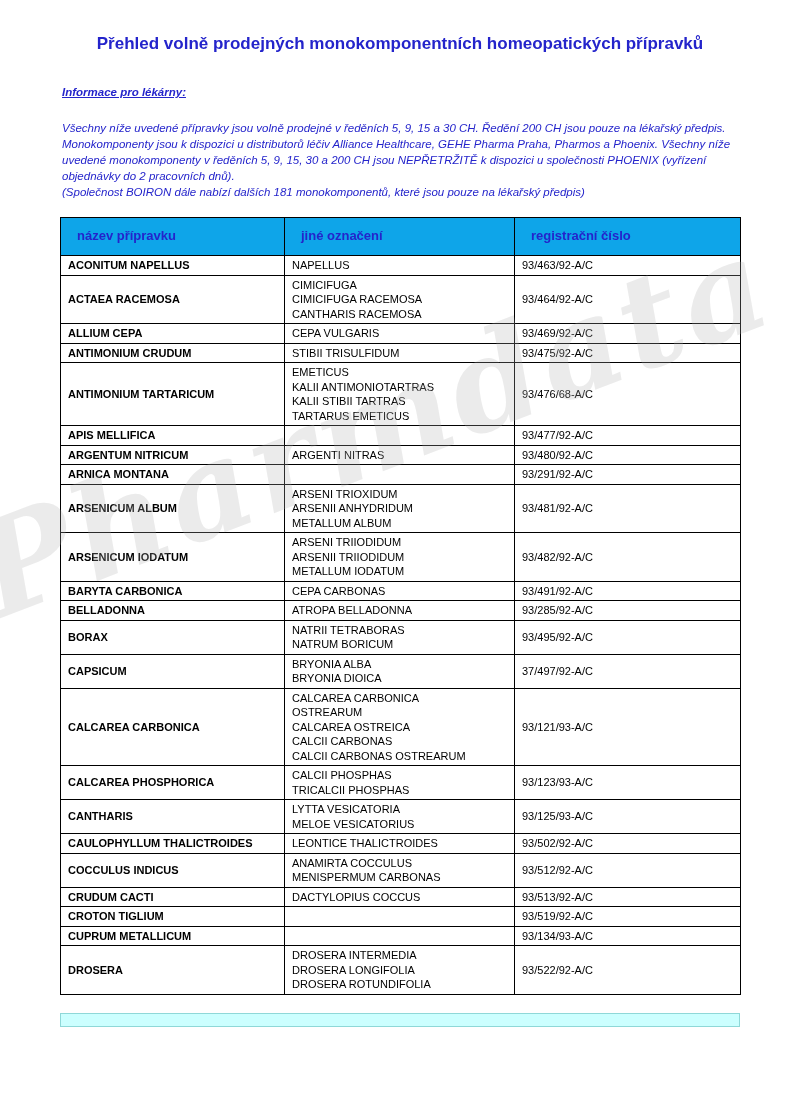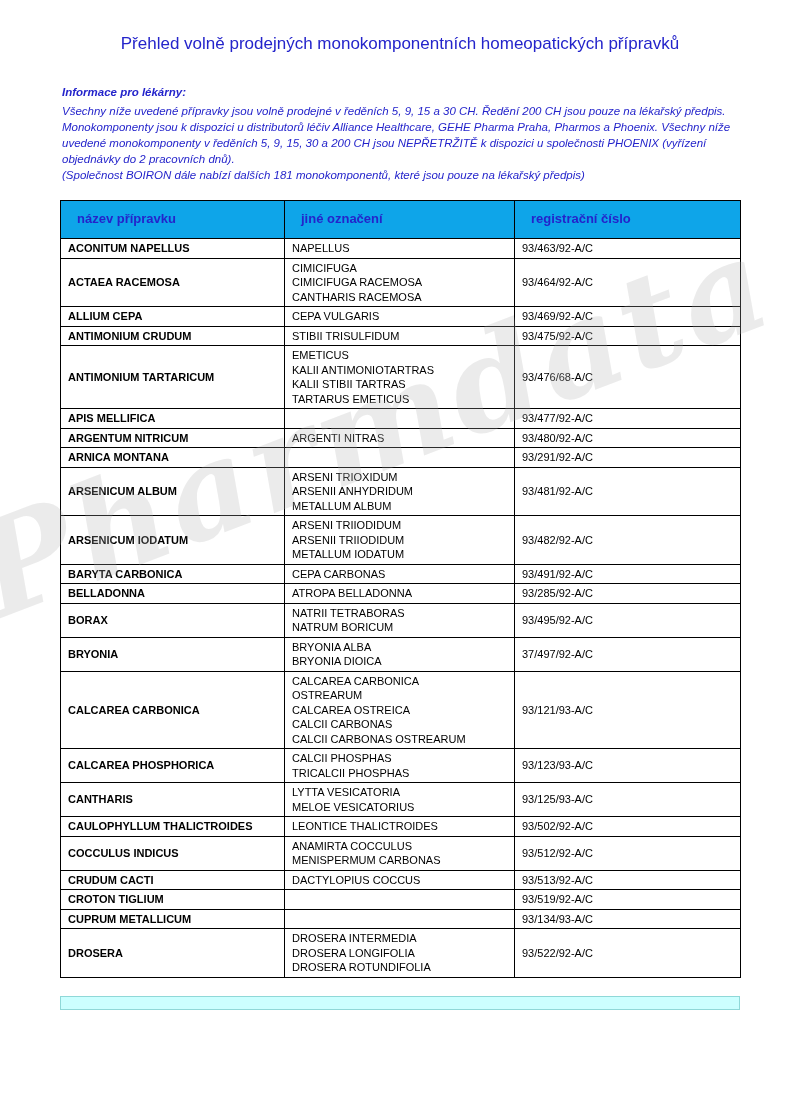"Přehled volně prodejných" .page-title { font-weight: normal -> bold }
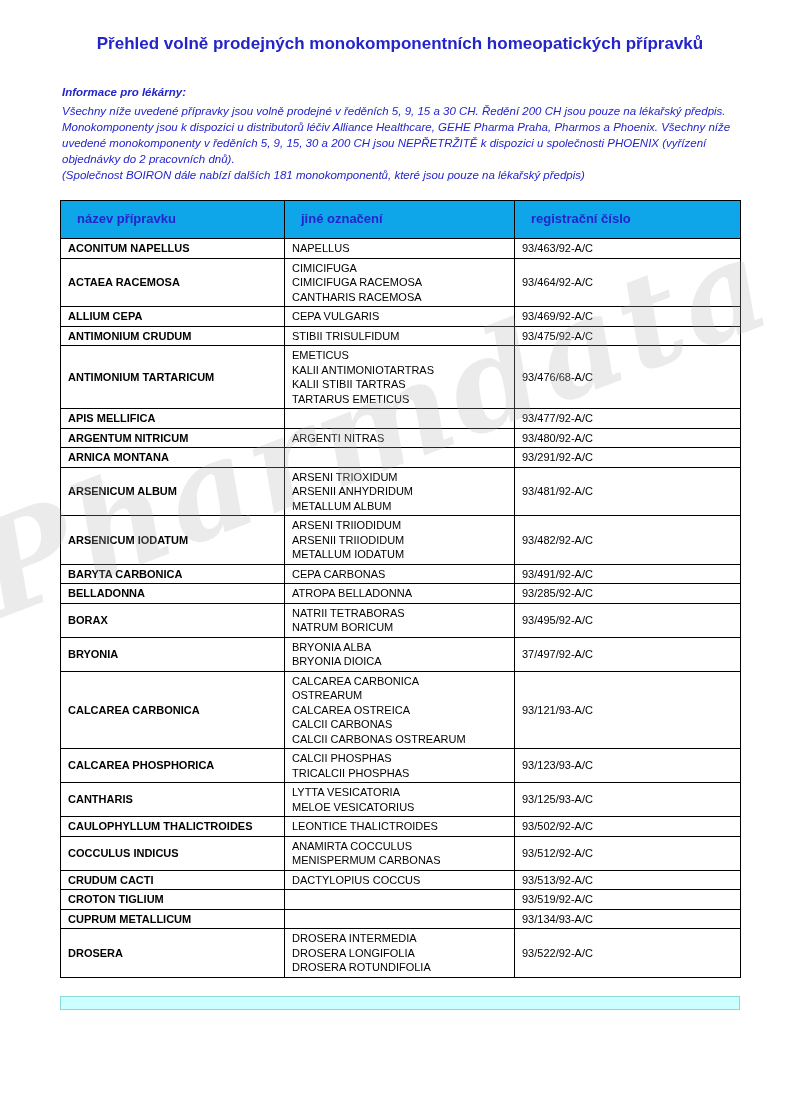"Informace pro lékárny:" .info-heading { margin-bottom: 3px -> 20px; text-decoration: none -> underline }
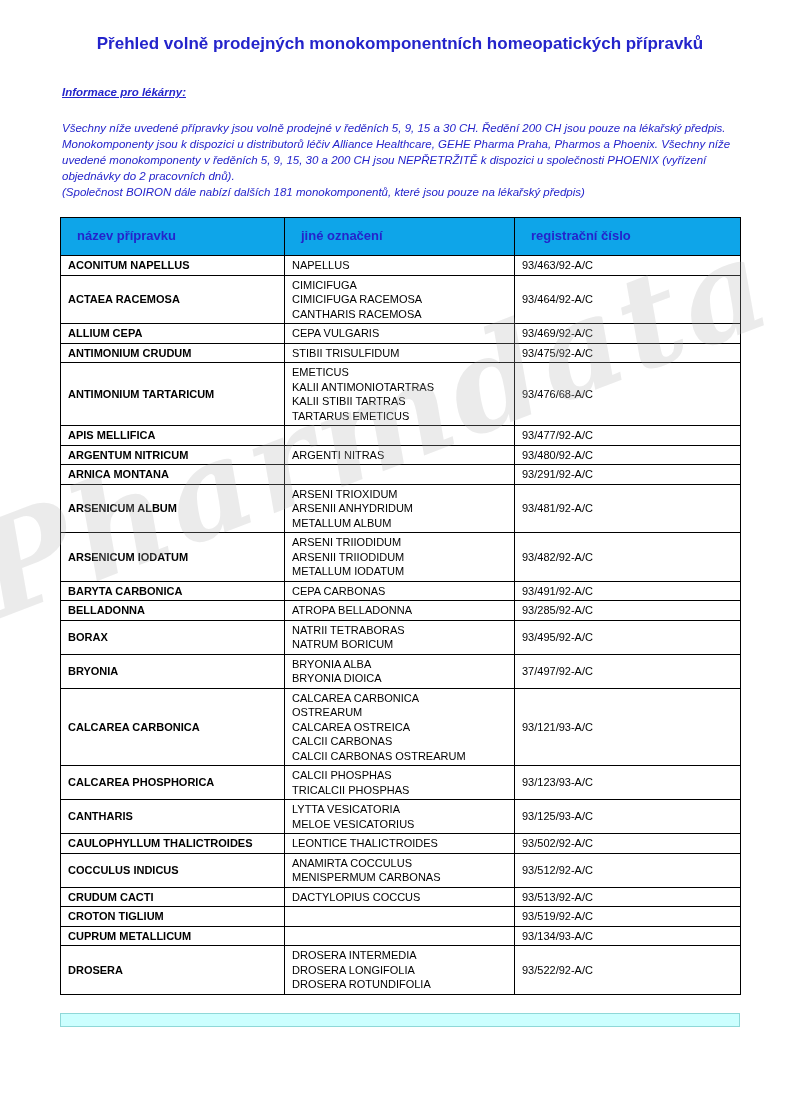"BRYONIA" td.name-cell { text: BRYONIA -> CAPSICUM }
